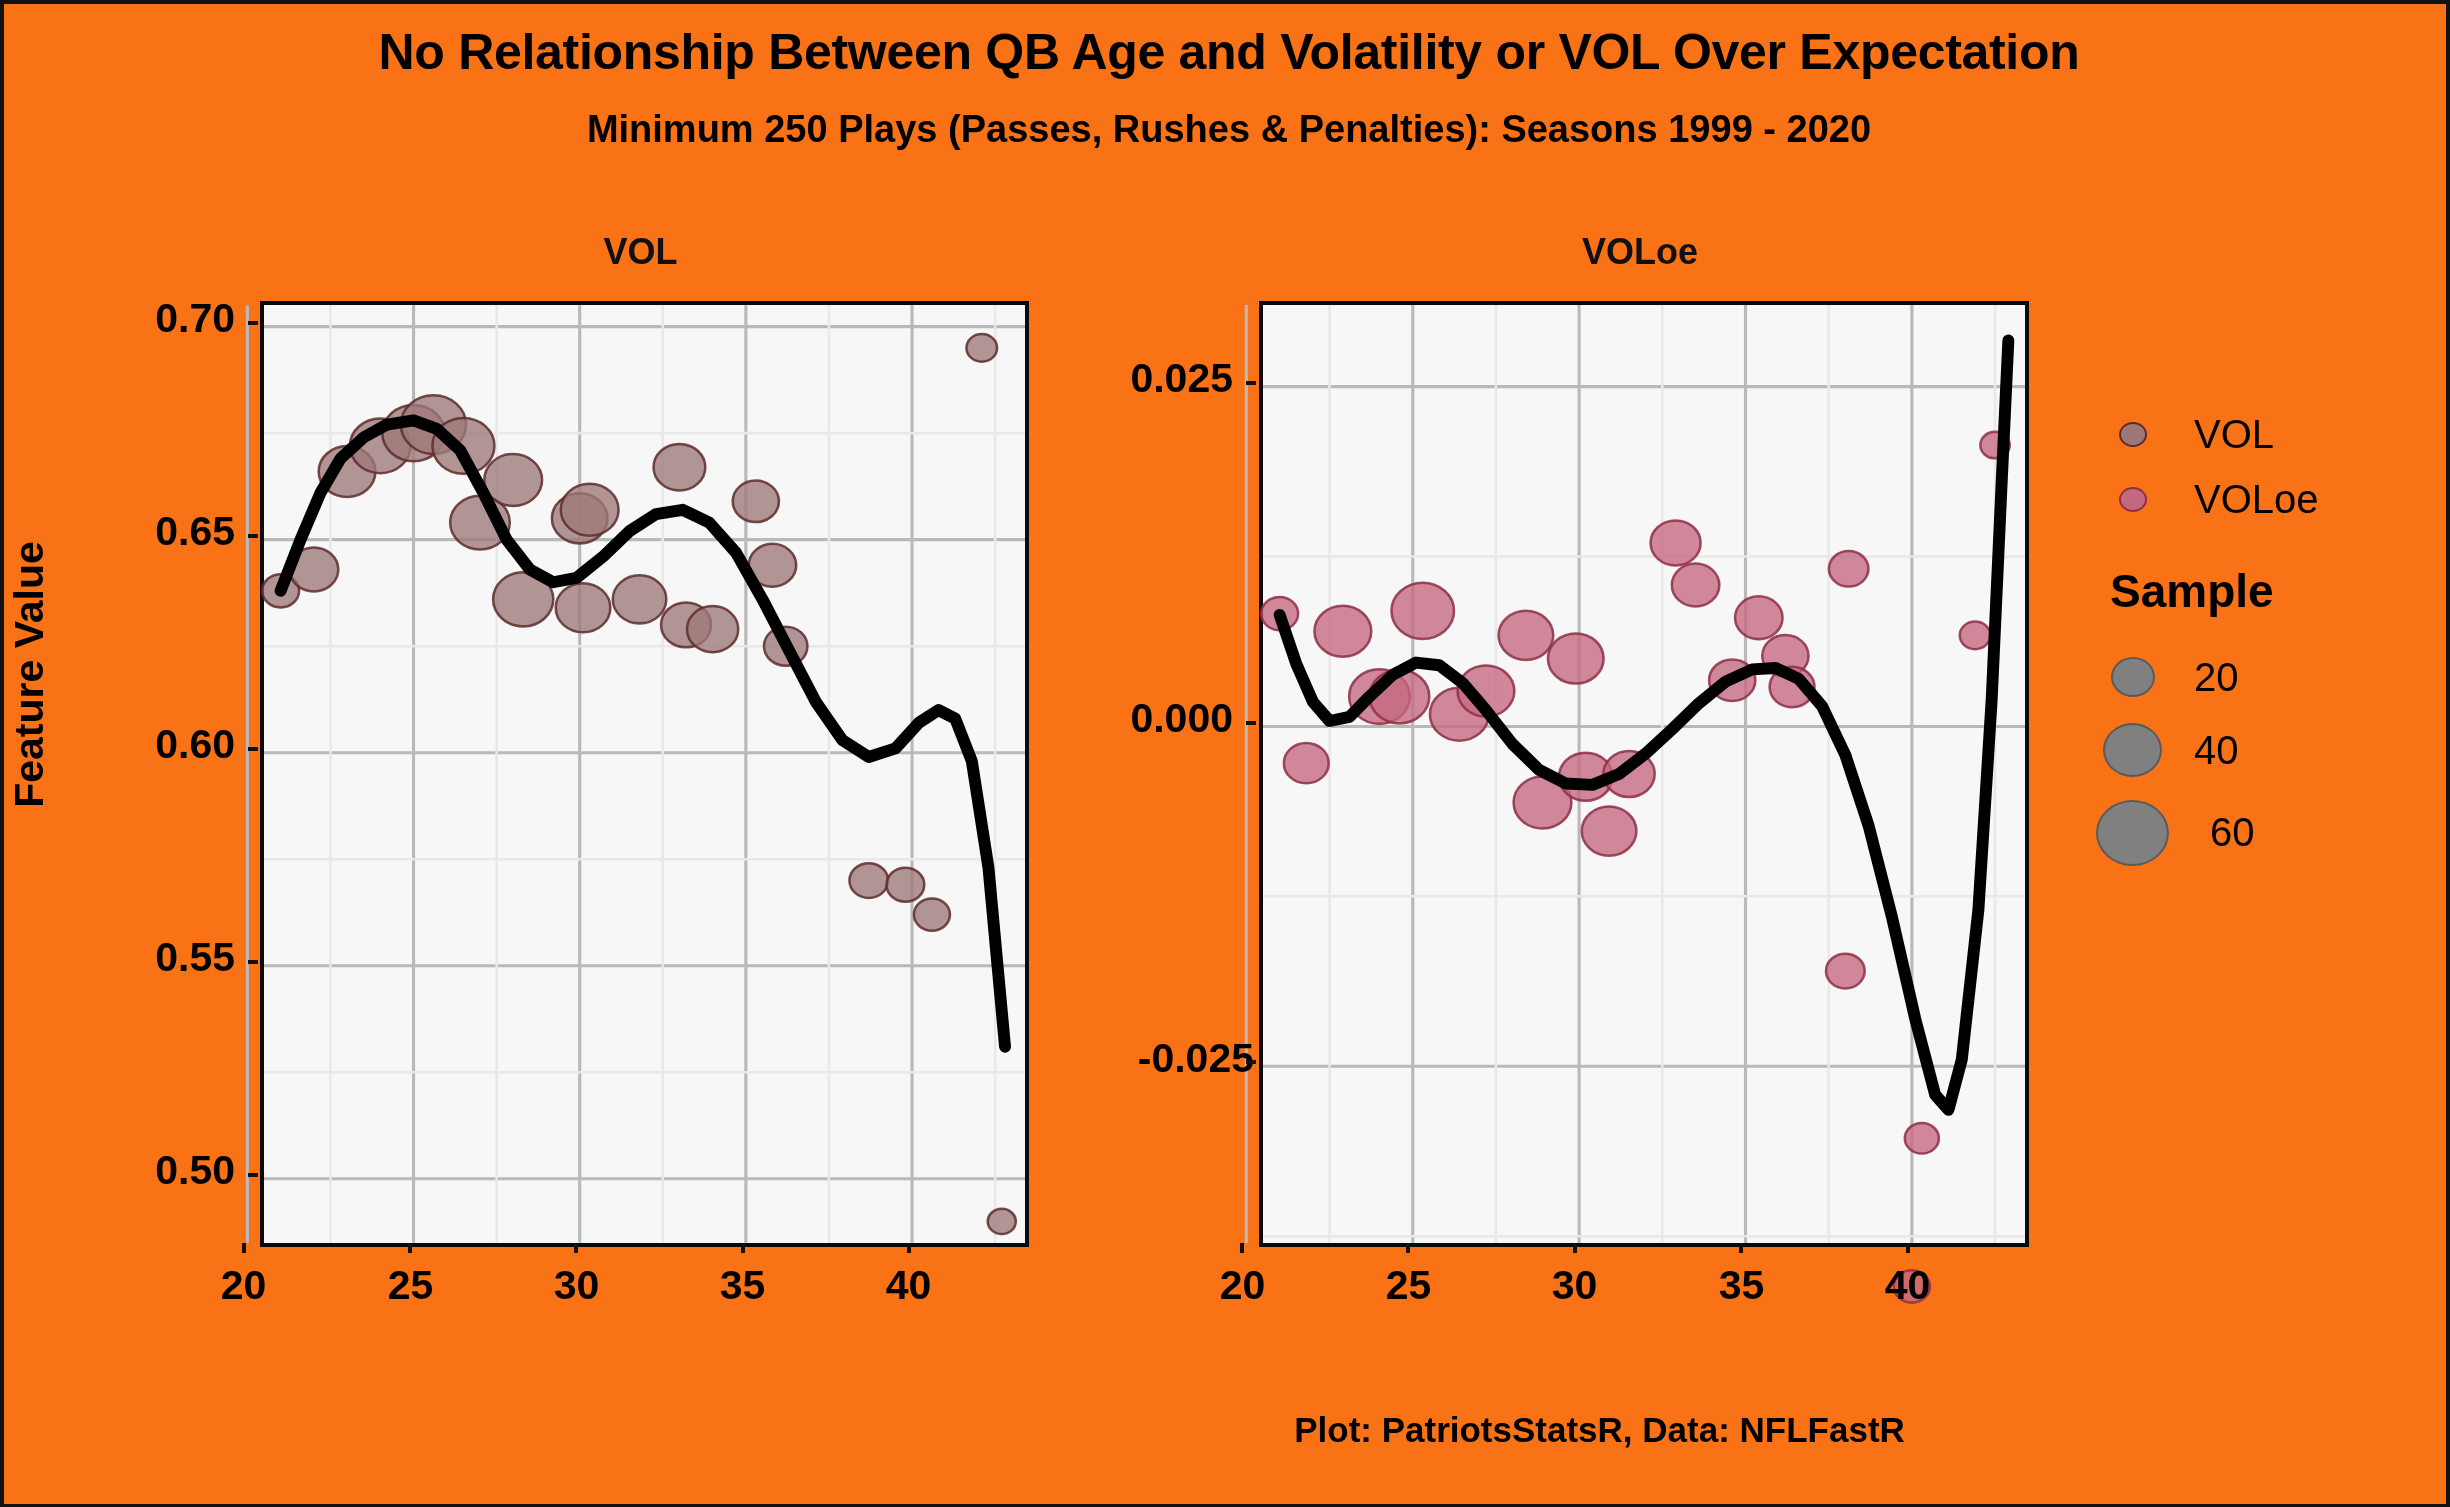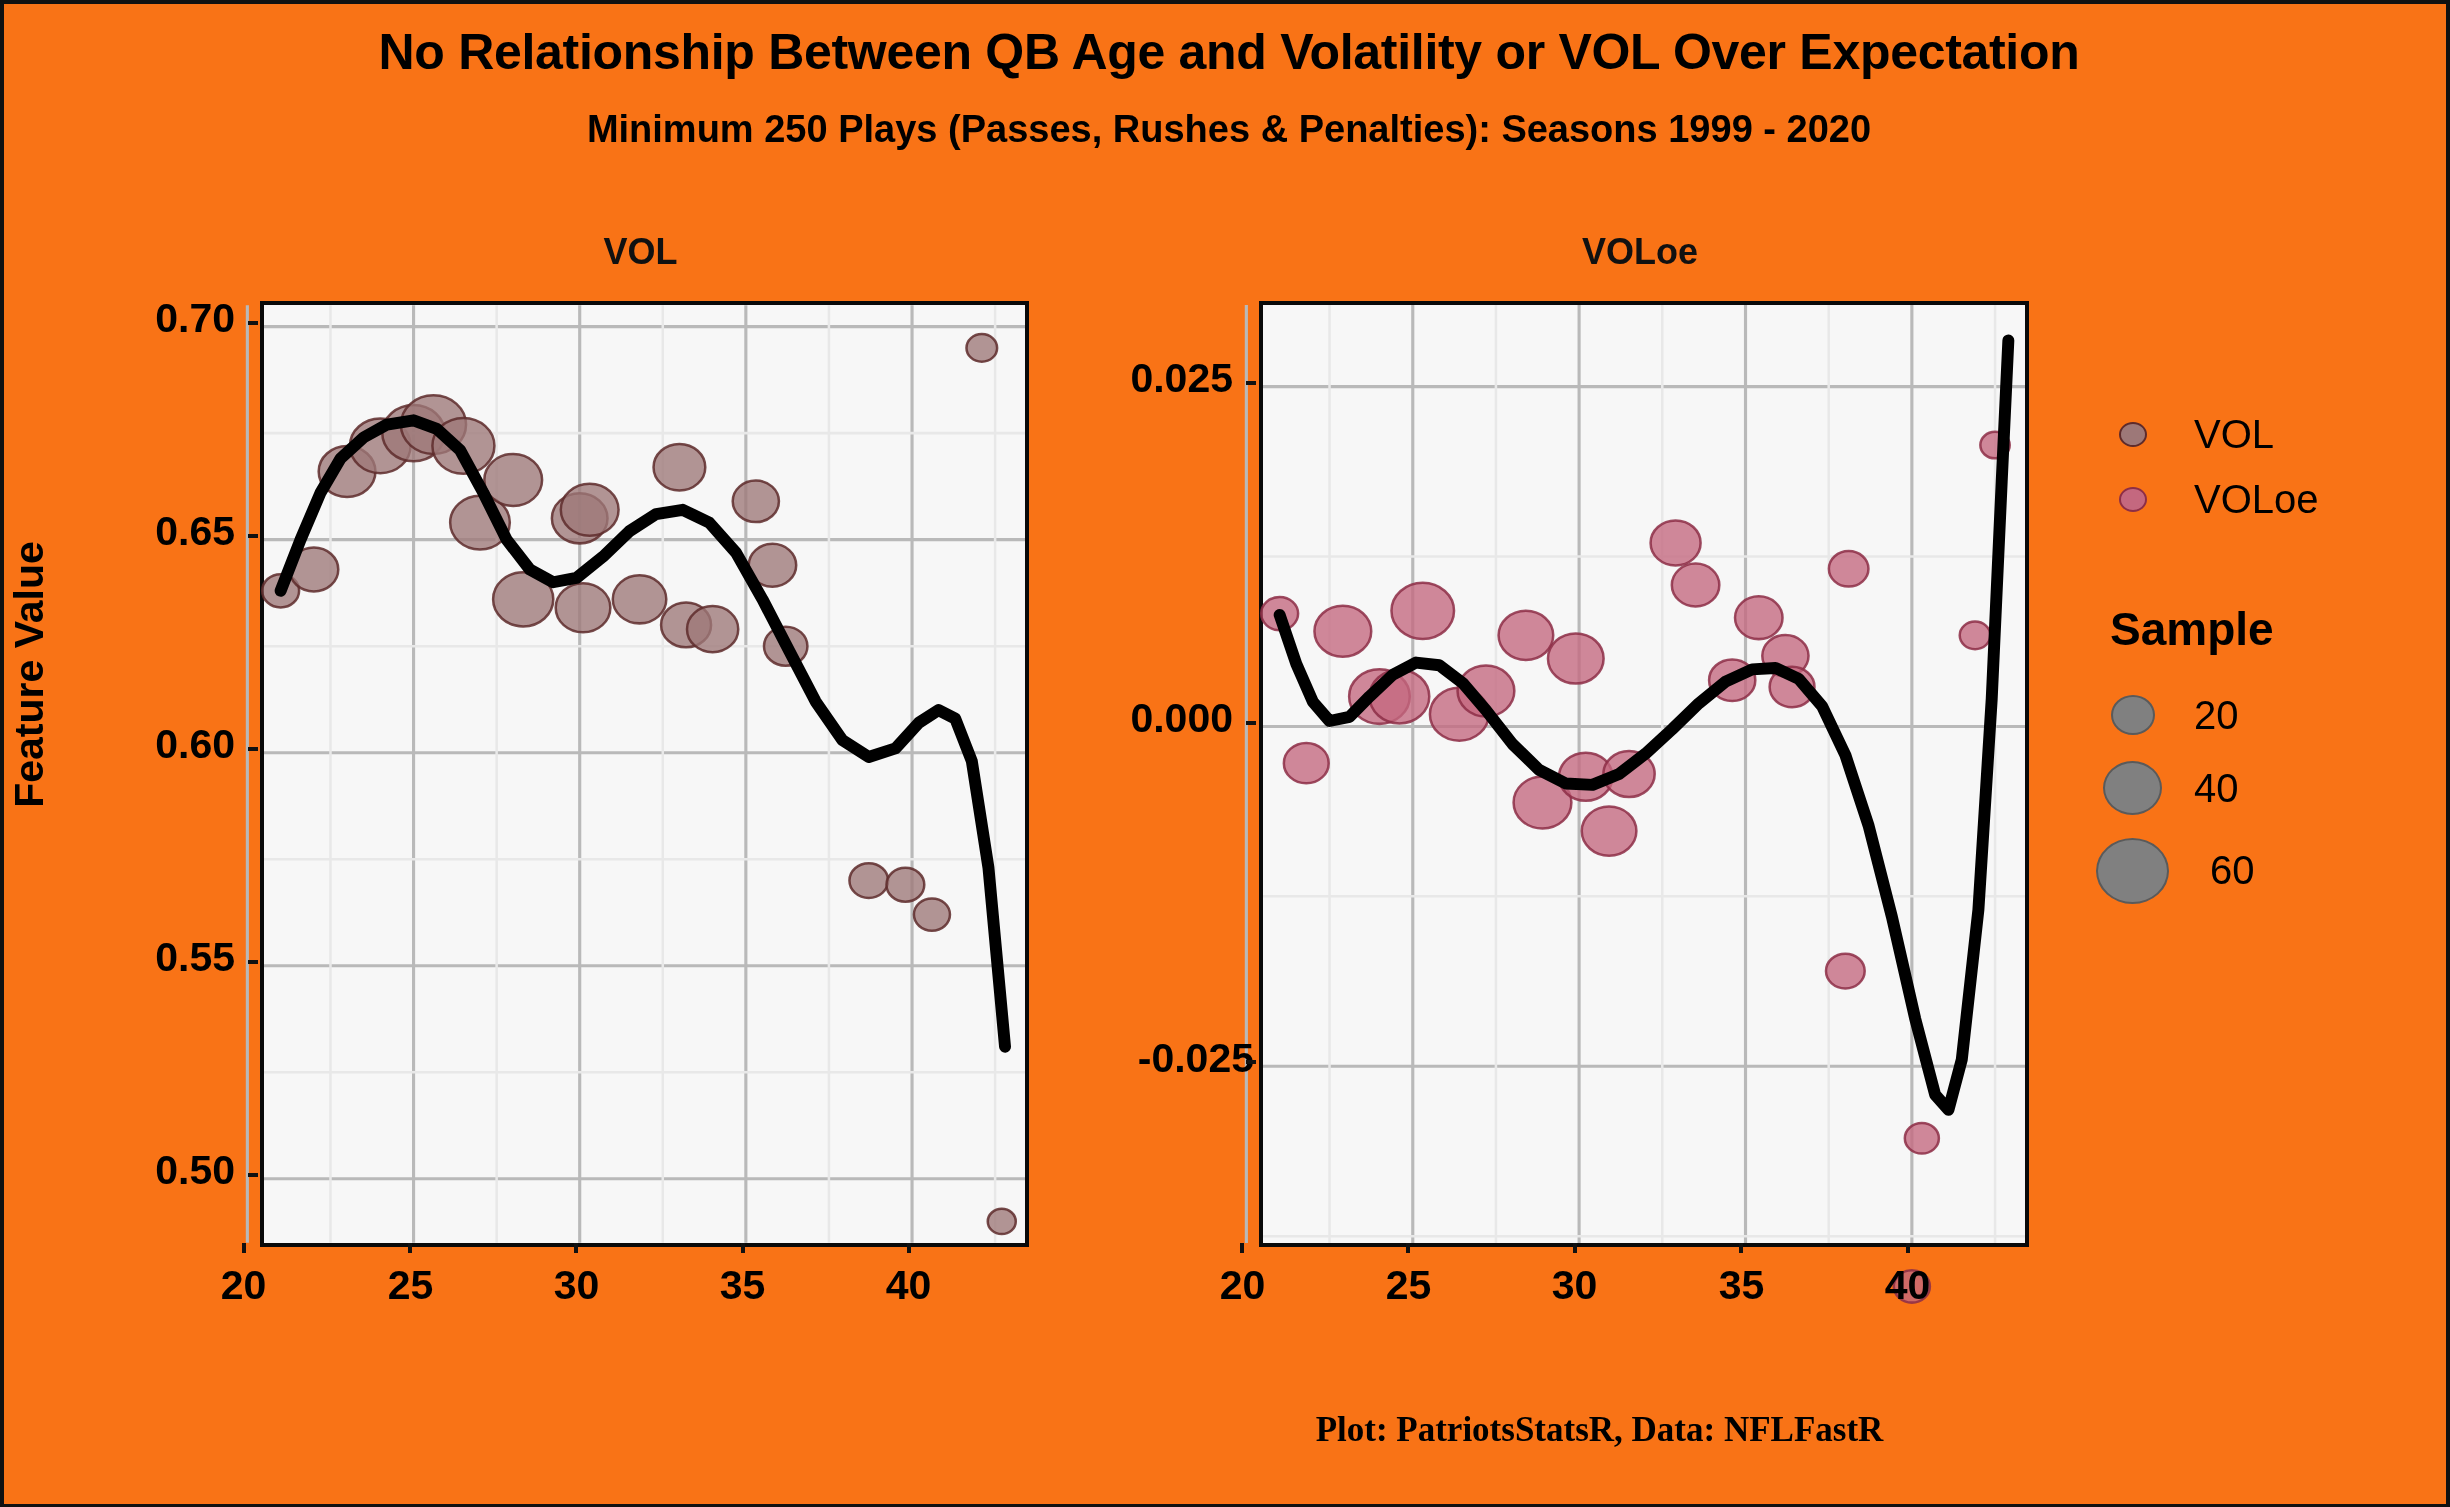"Sample" div.leg-title { margin-top: 70px -> 32px }
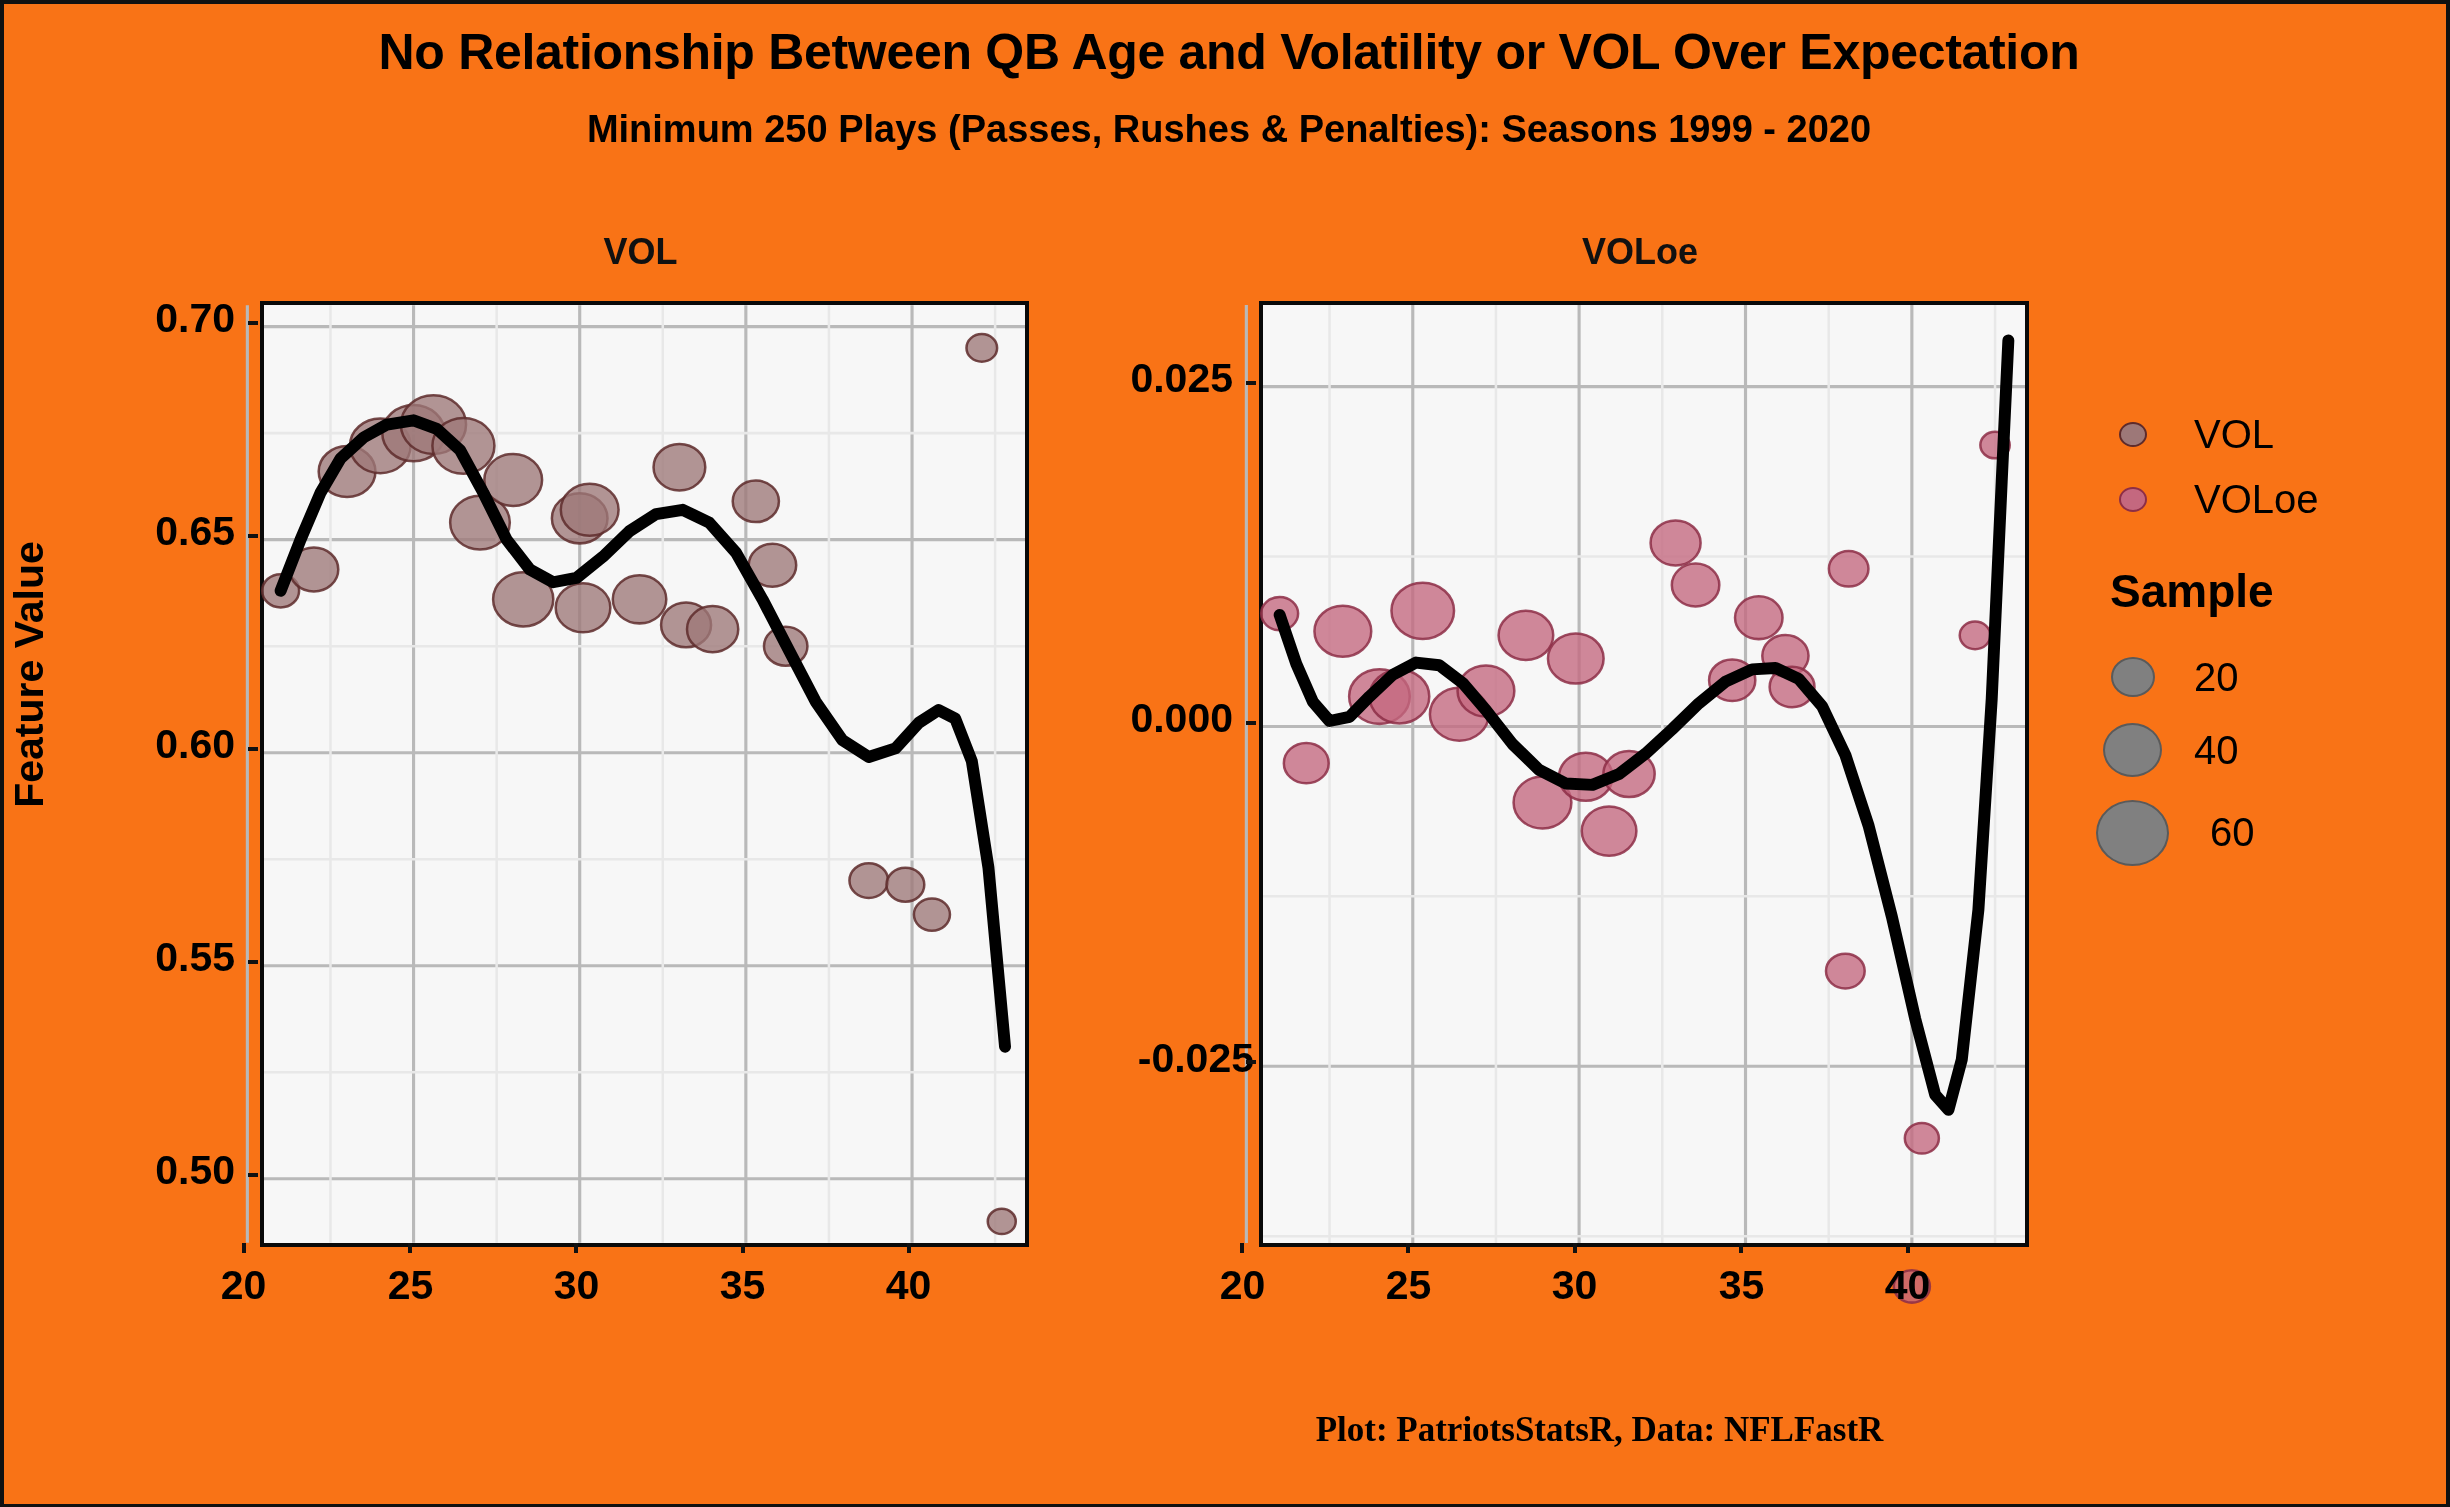"Plot: PatriotsStatsR, Data: NFLFastR" #caption { font-family: Liberation Serif, serif -> none }
